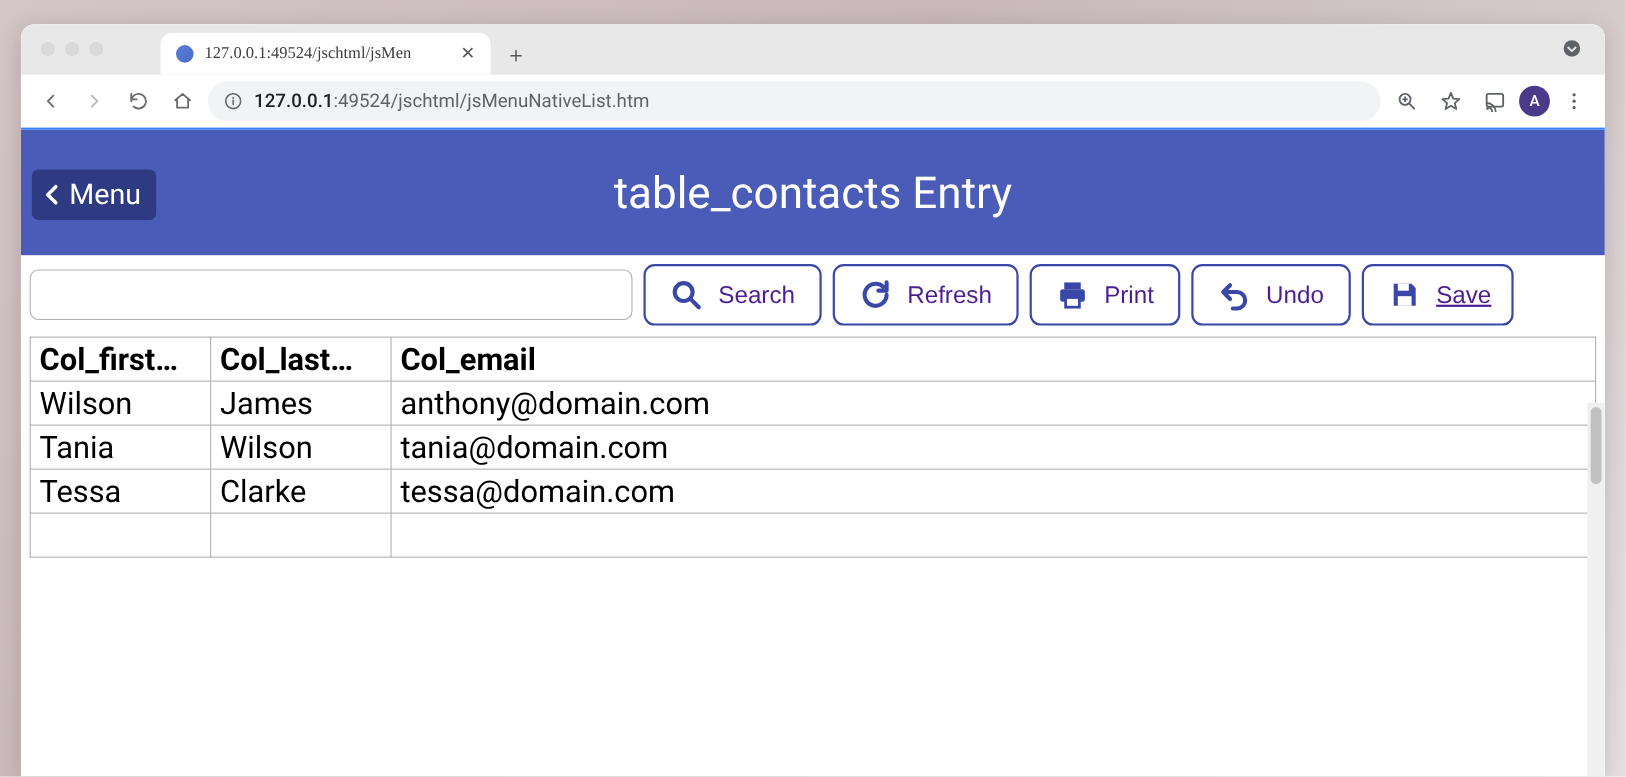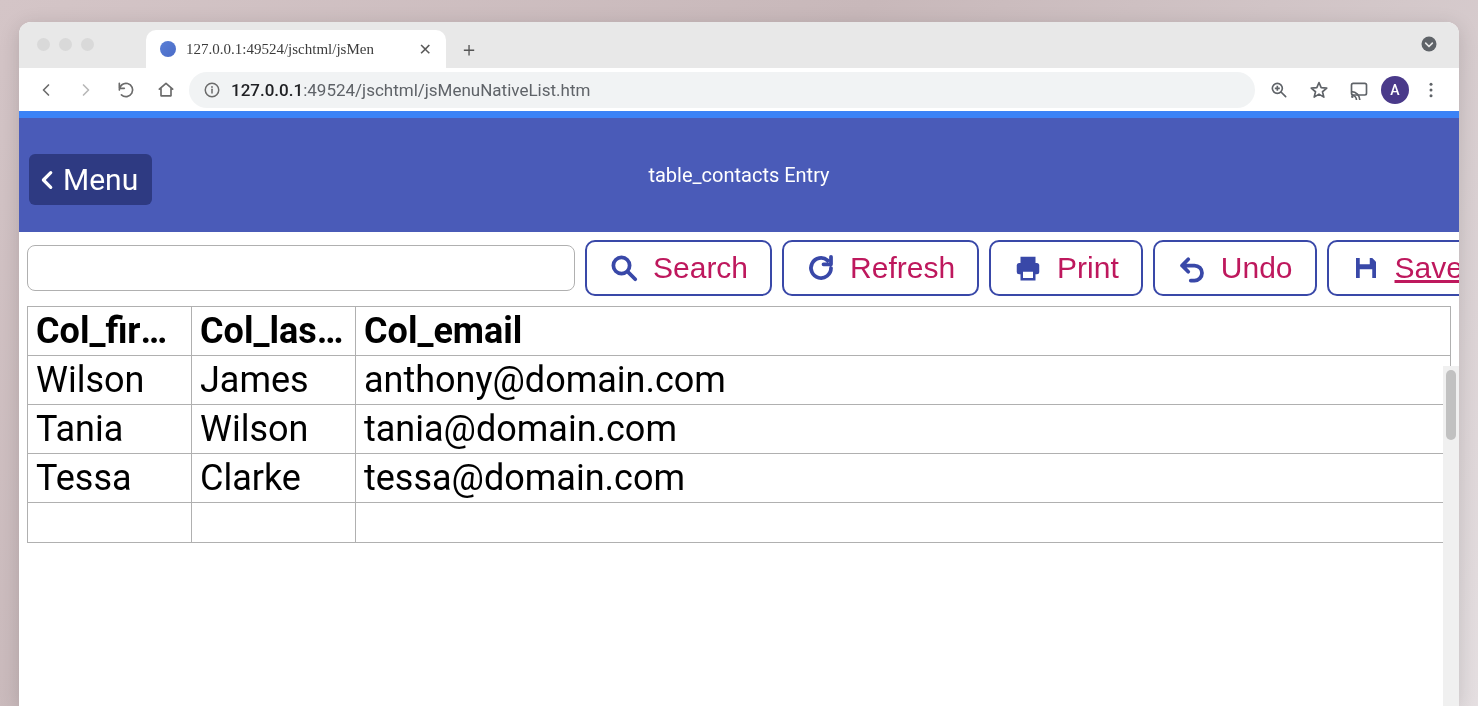"127.0.0.1:49524/jschtml/jsMenuNativeList" .addr-row { border-bottom: 7px solid #3b82f6 -> 2px solid #3b82f6 }
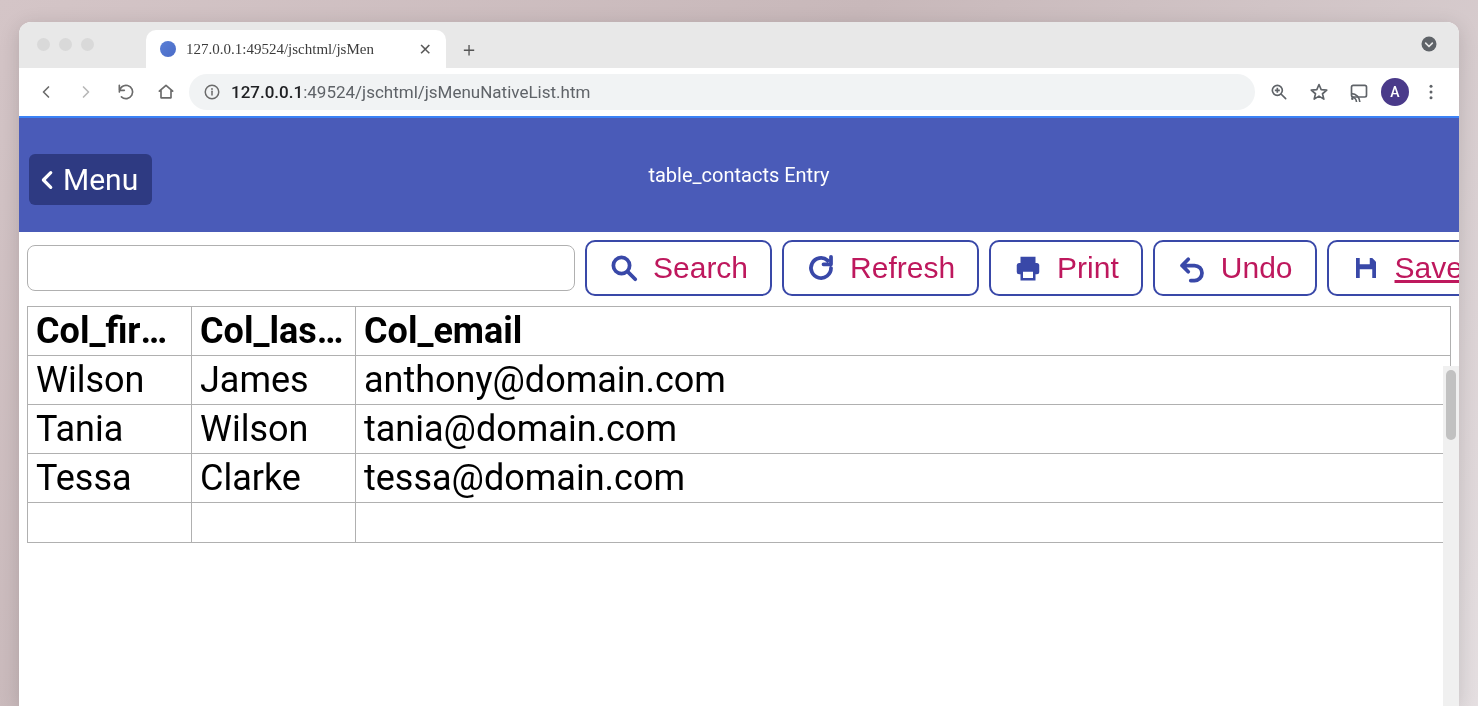"Menu" .menu-btn { font-size: 30px -> 26px }
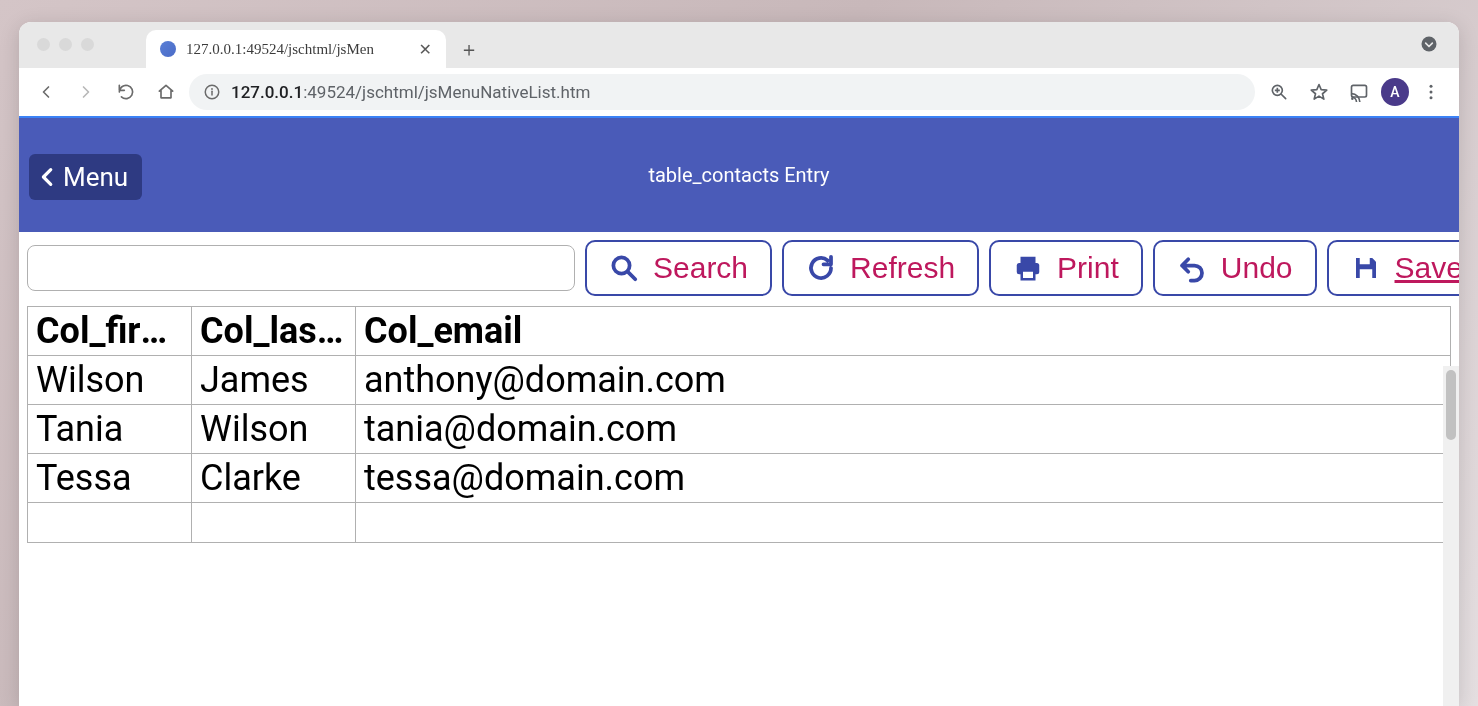"table_contacts Entry" .header-title { font-size: 20px -> 40px }
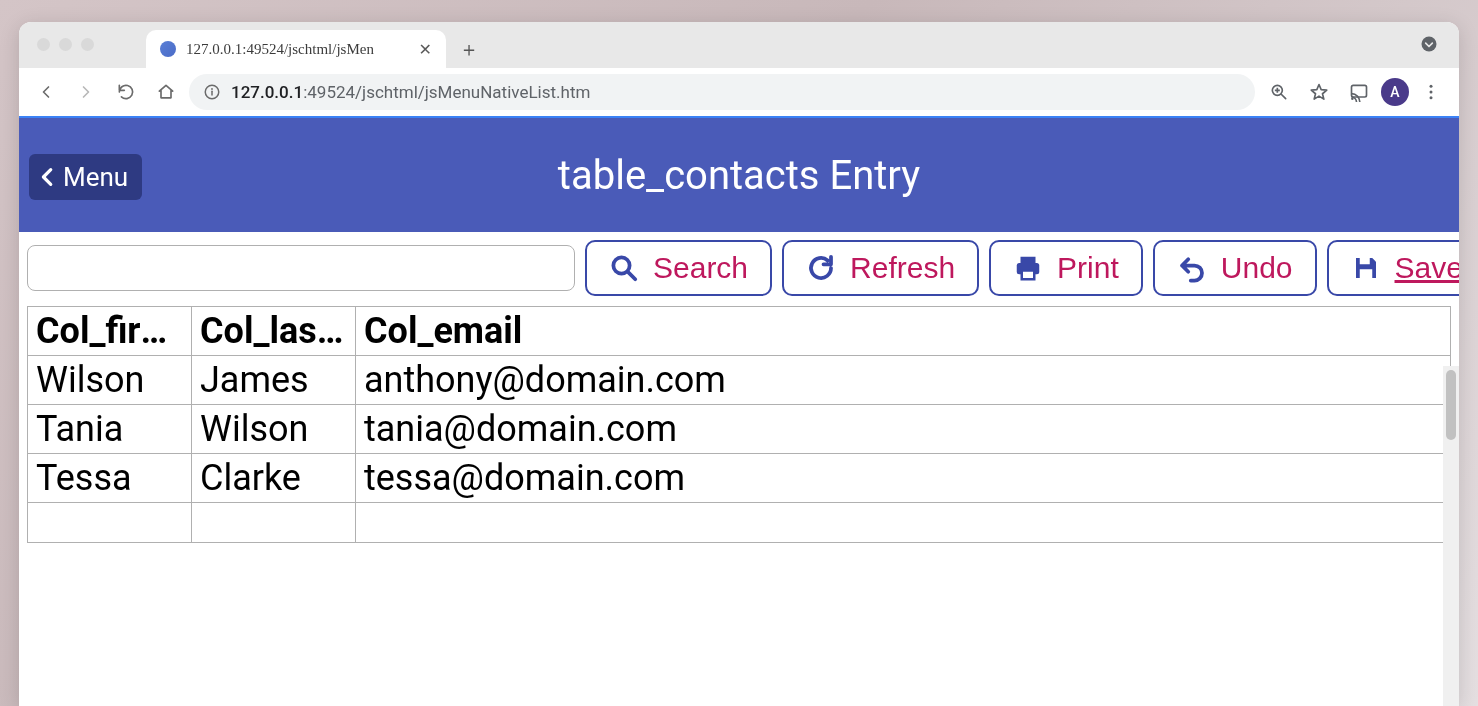"Search" .tb-btn { color: #be185d -> #4c1d95; font-size: 30px -> 22px }
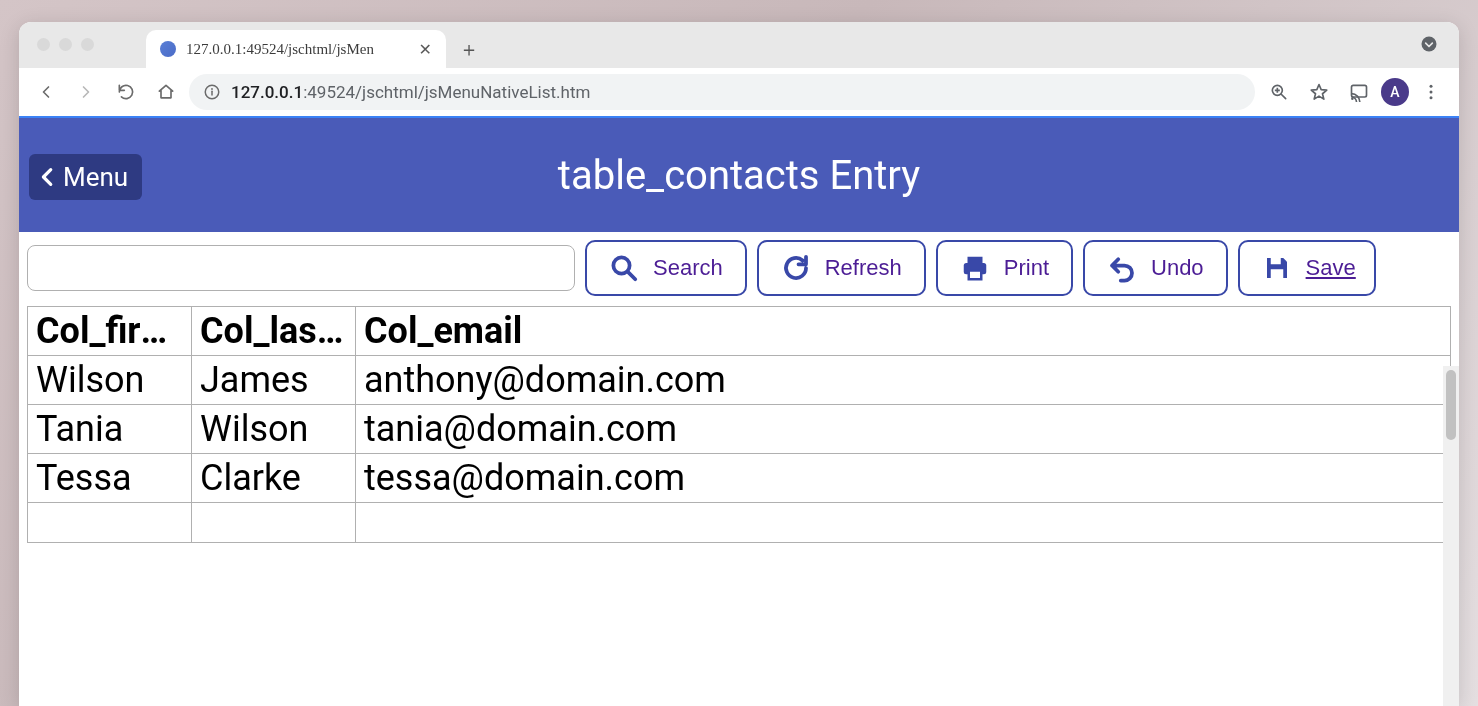"Col_first…" .data-table { font-size: 36px -> 28px }
